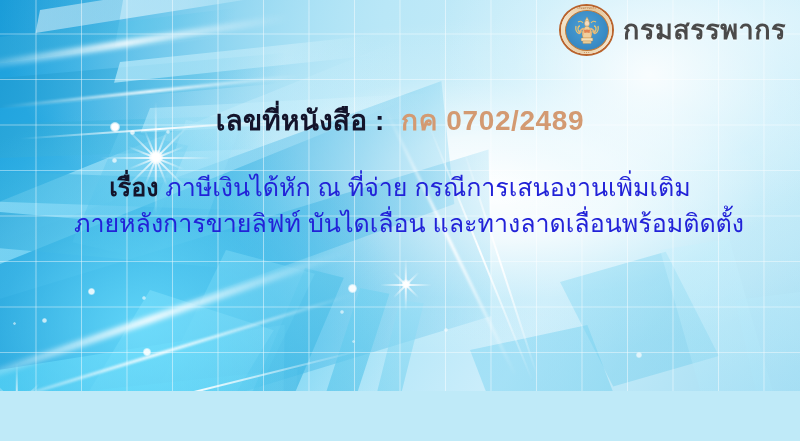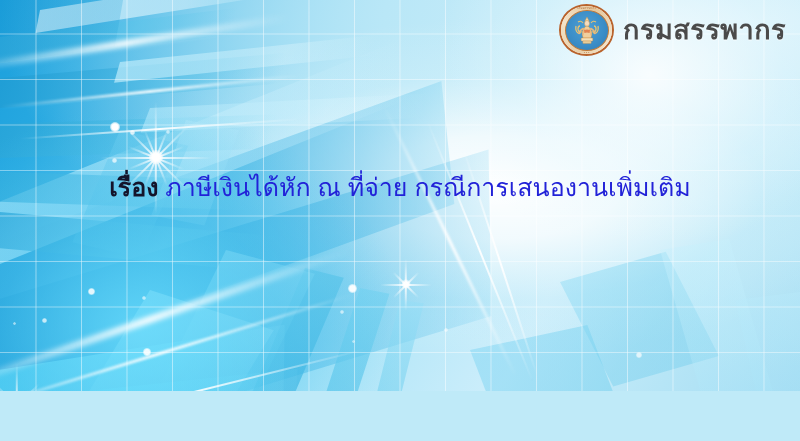"เลขที่หนังสือ : กค 0702/2489" div { html: none -> <div> <span>เลขที่หนังสือ :</span> <span>กค 0702/2489</span> </div> }
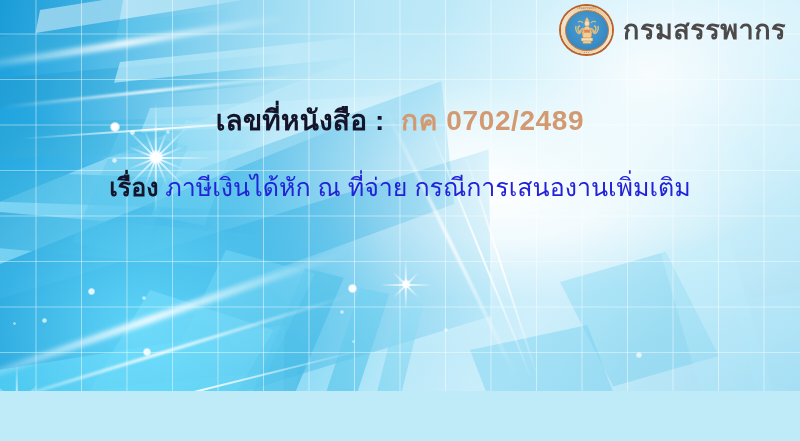"ภายหลังการขายลิฟท์ บันไดเลื่อน" div.subj-line { html: none -> <div> <span>ภายหลังการขายลิฟท์ บันไดเลื่อน และทางลาดเลื่อนพร้อมติดตั้ง</span> </div> }
